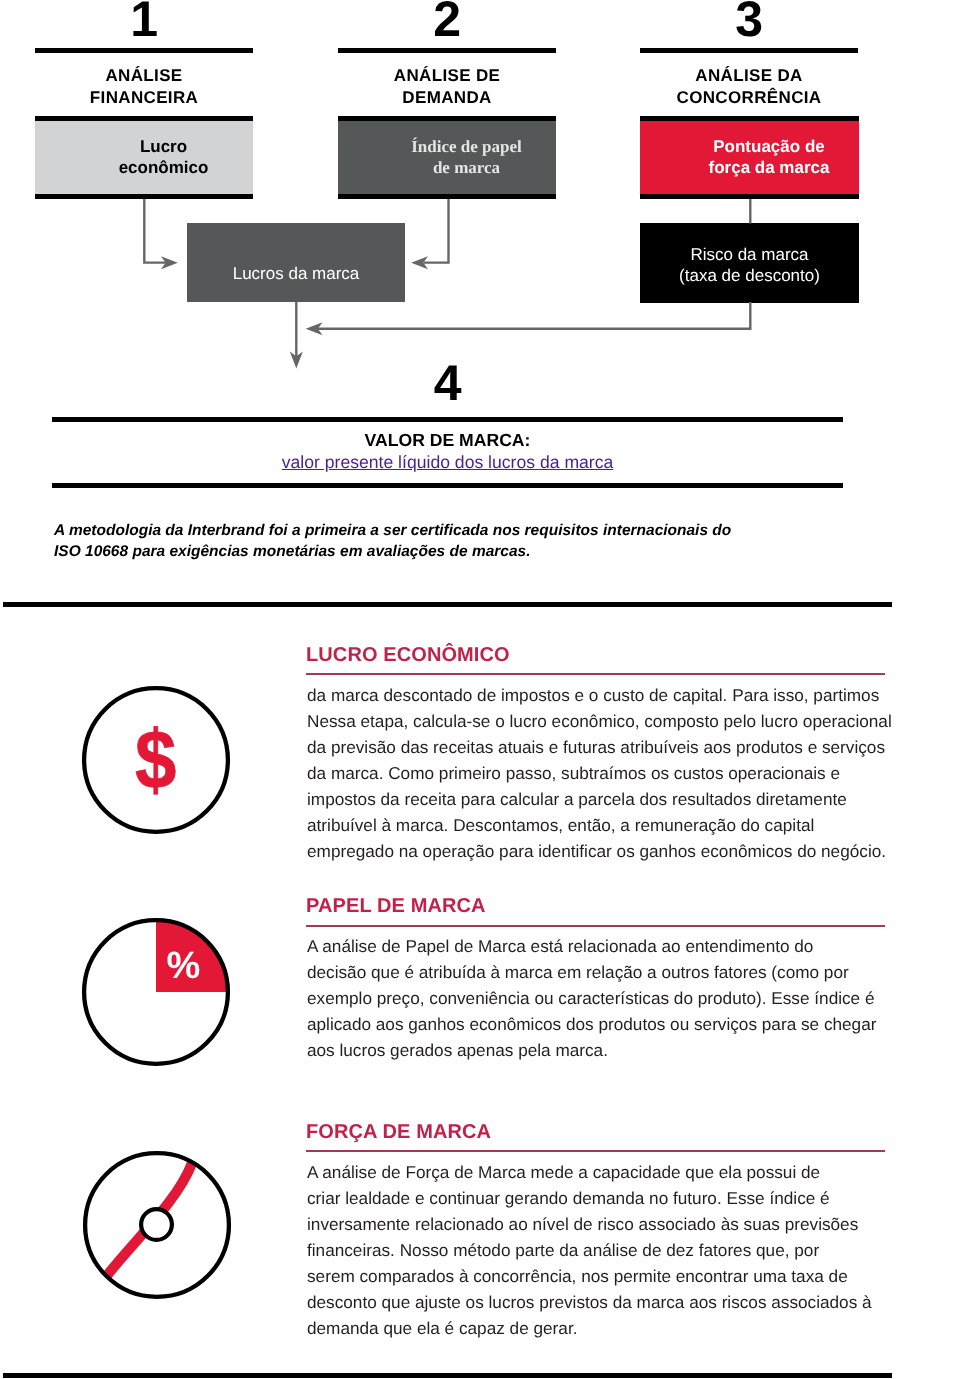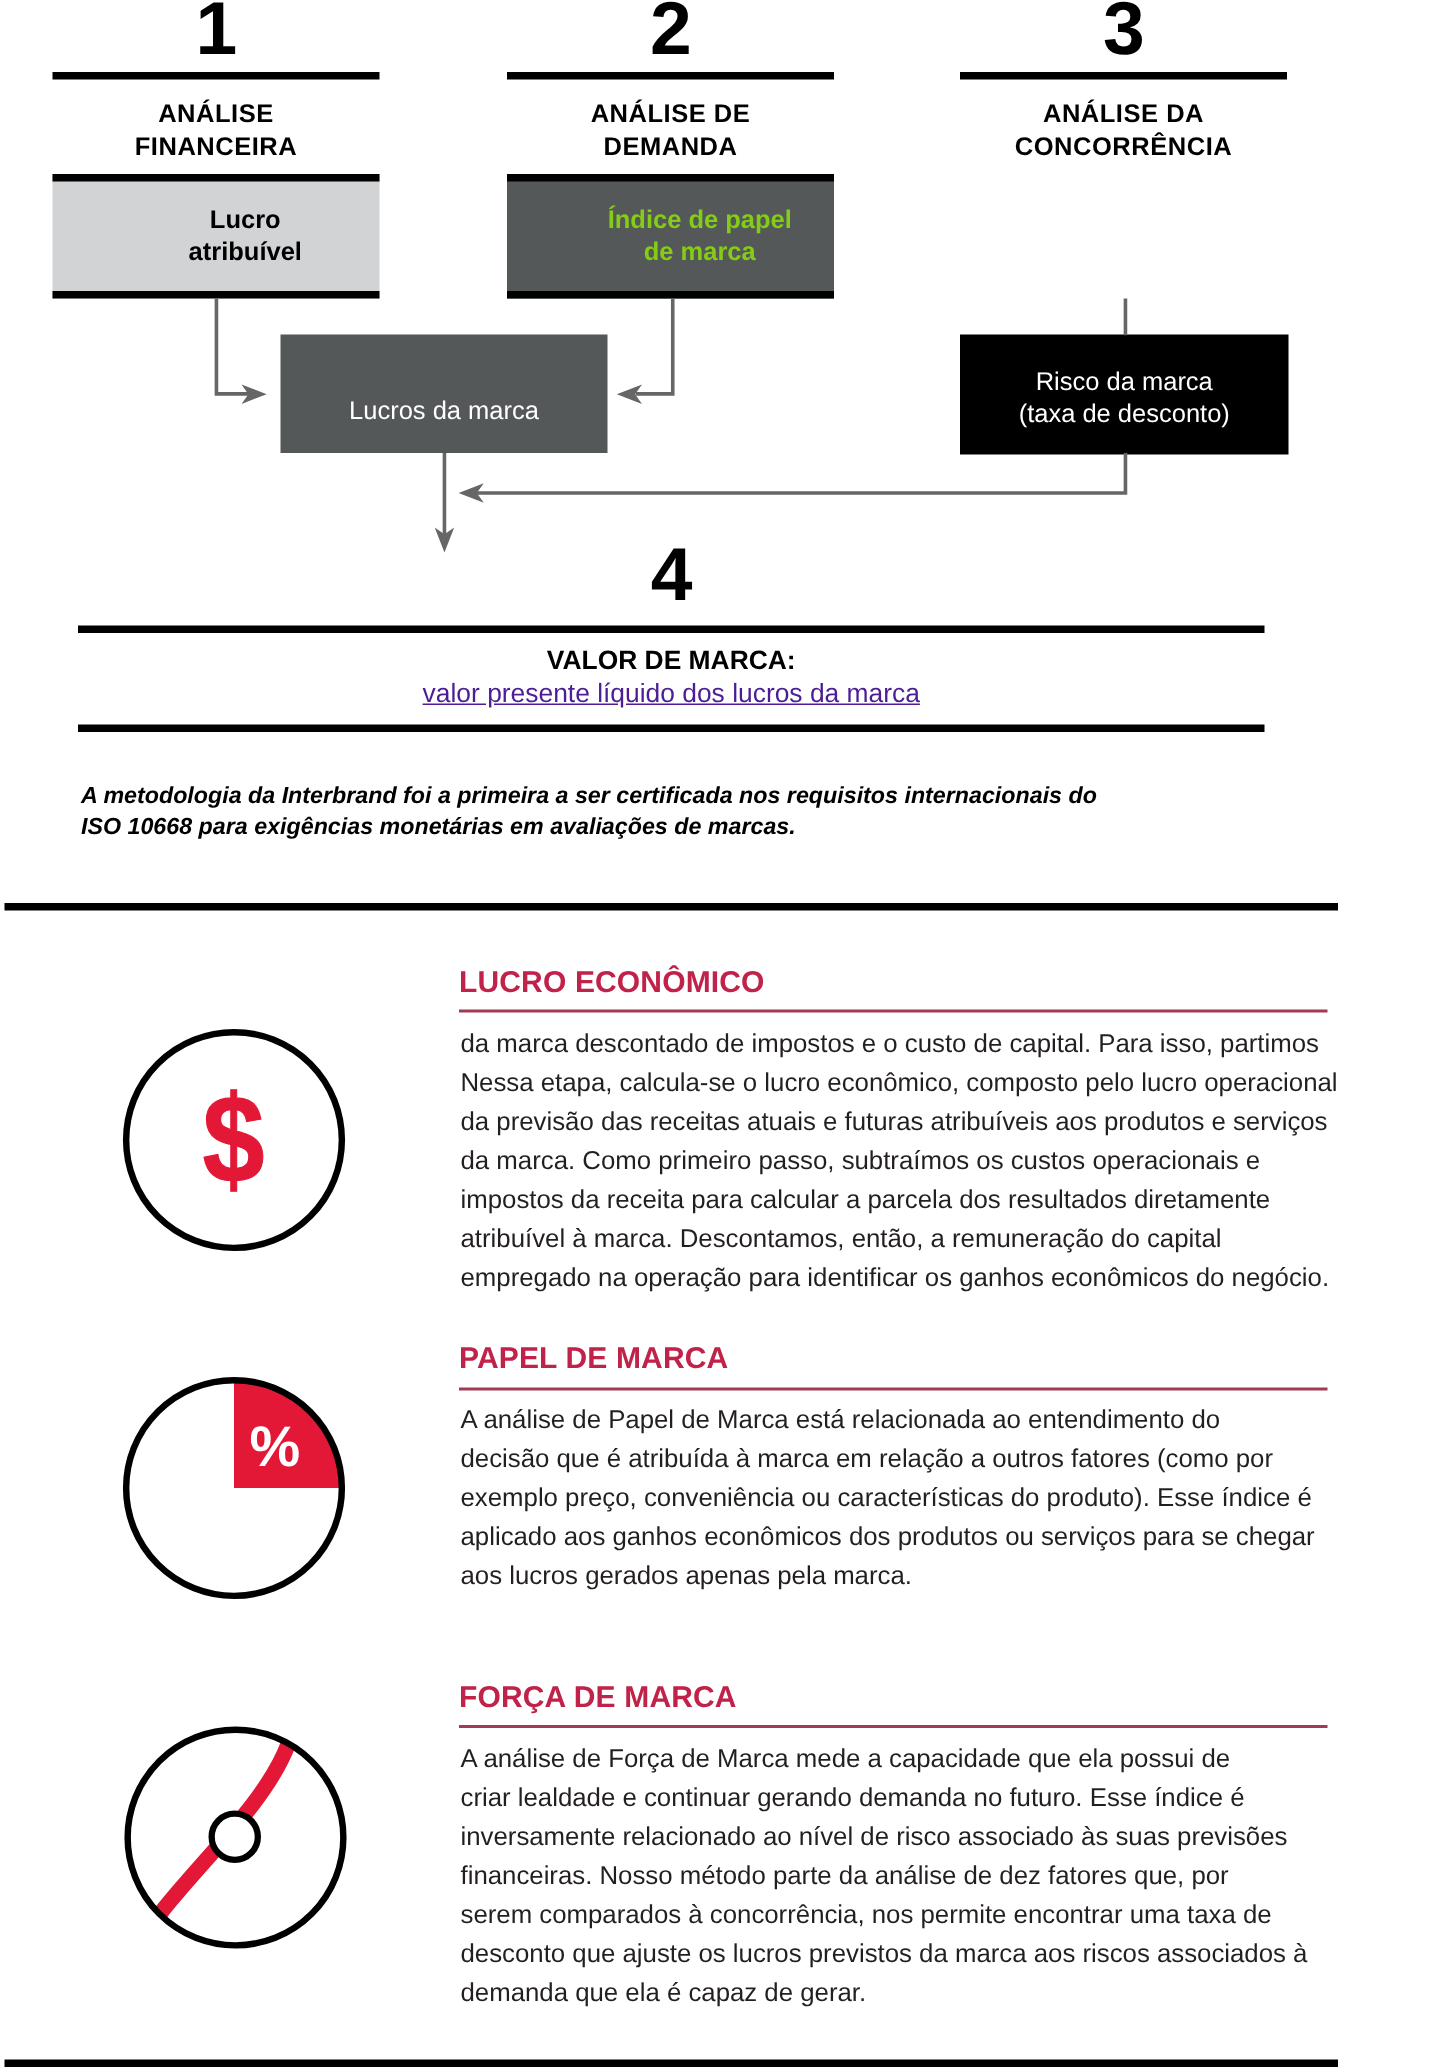"Índice de papel" .fb-dark { color: #84cc16 -> #e5e5e5; font-family: none -> Liberation Serif, serif }
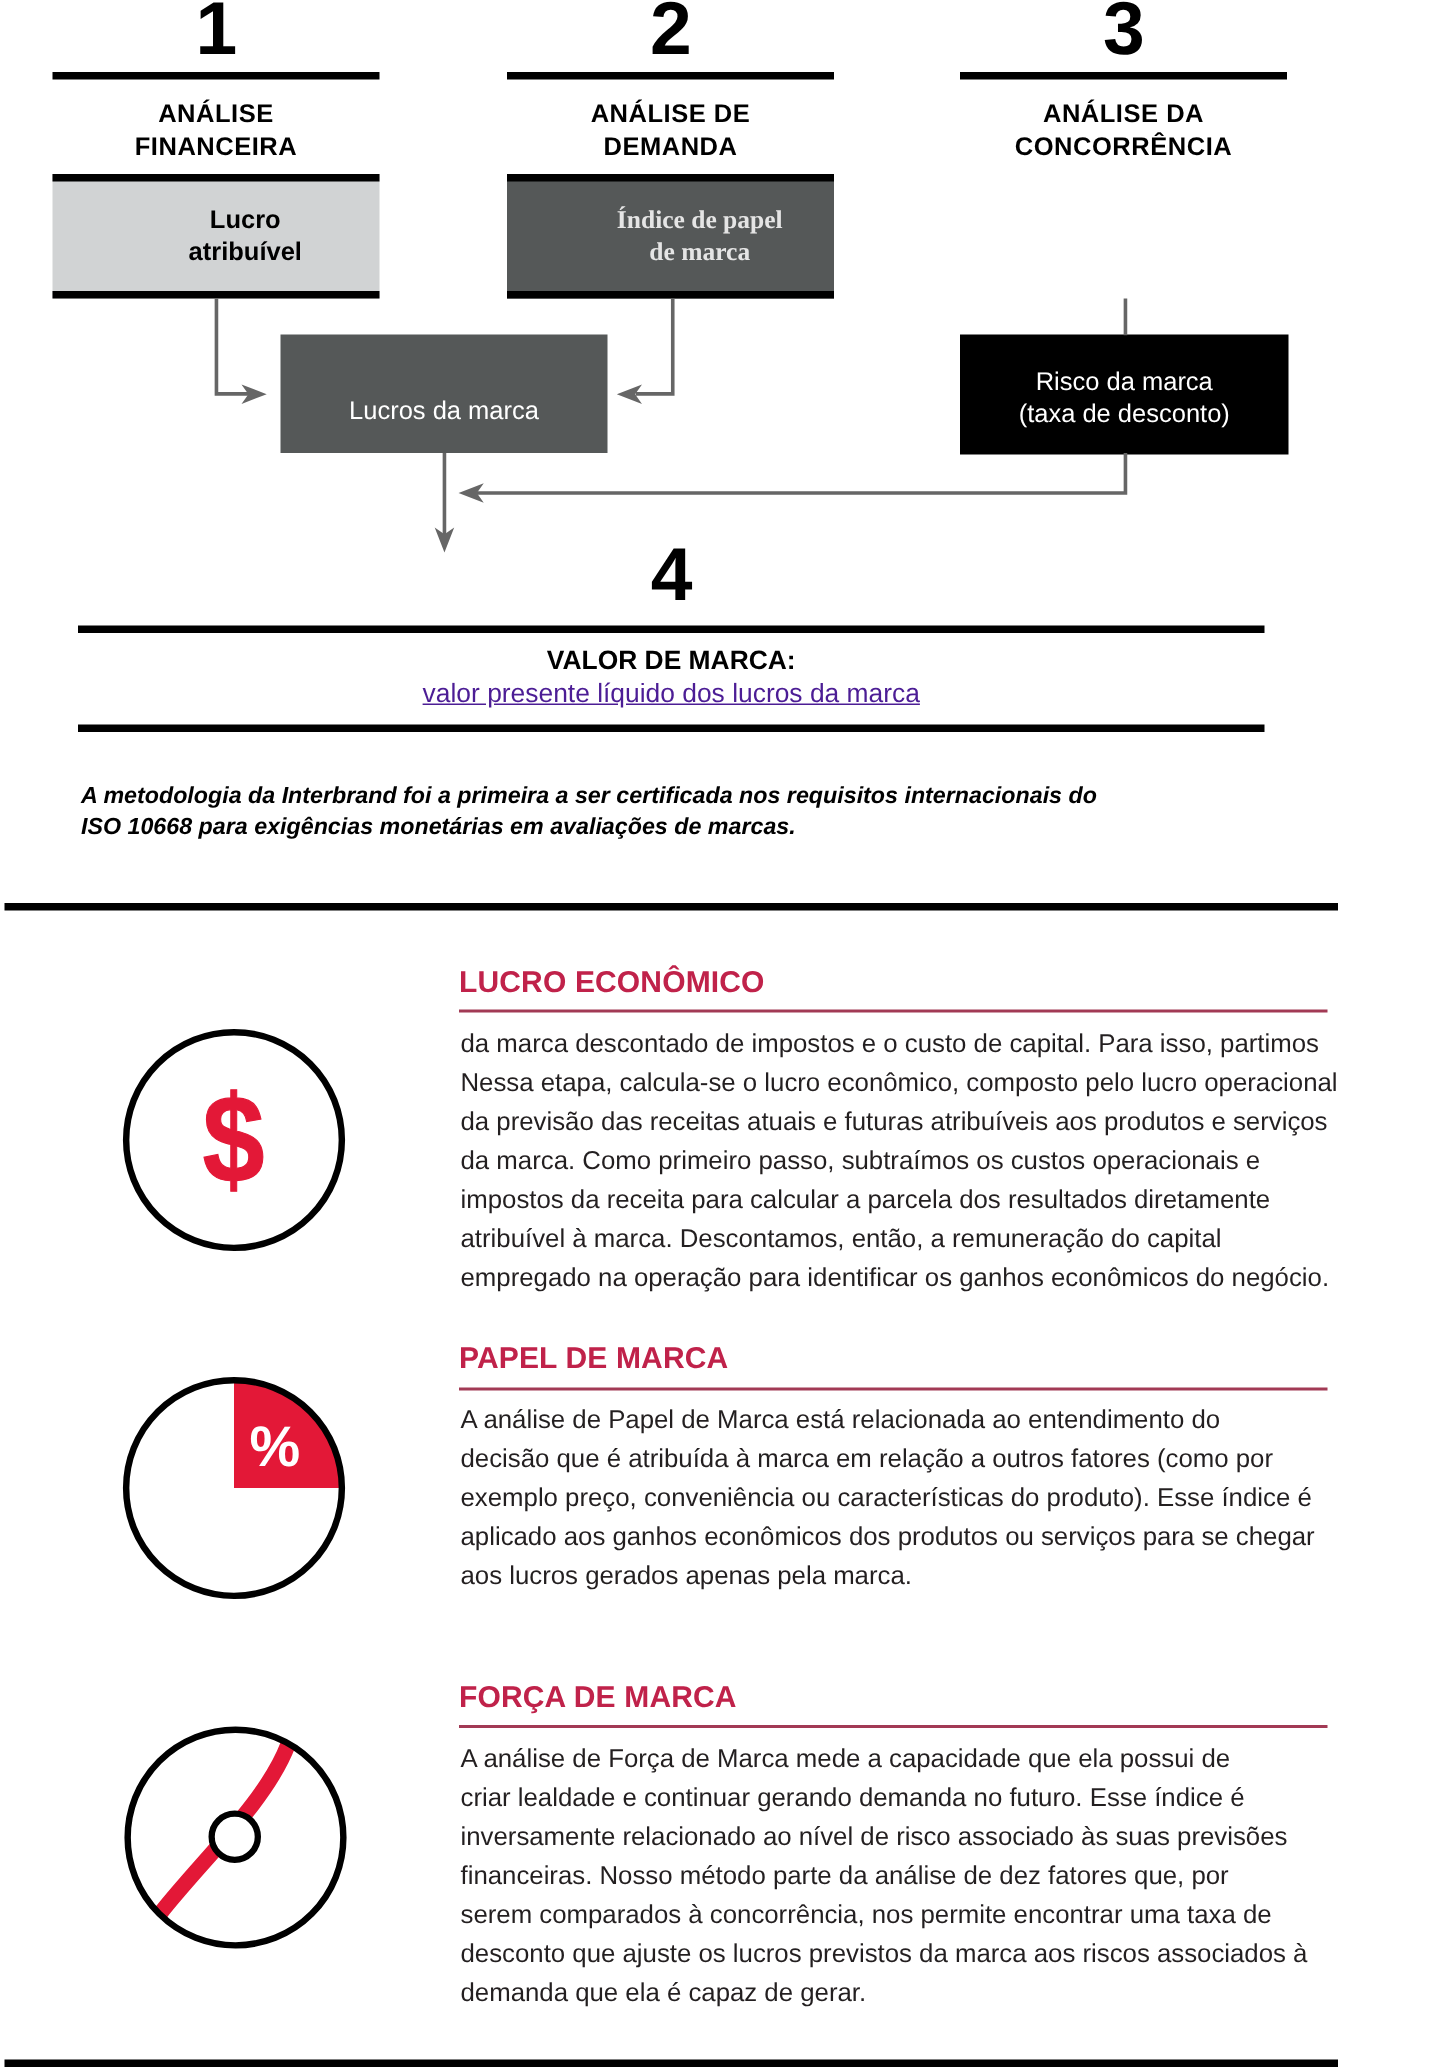"Pontuação de" div.flow-box { html: none -> <div> <div> <div>Pontuação de</div> <div>força da marca</div> </div> </div> }
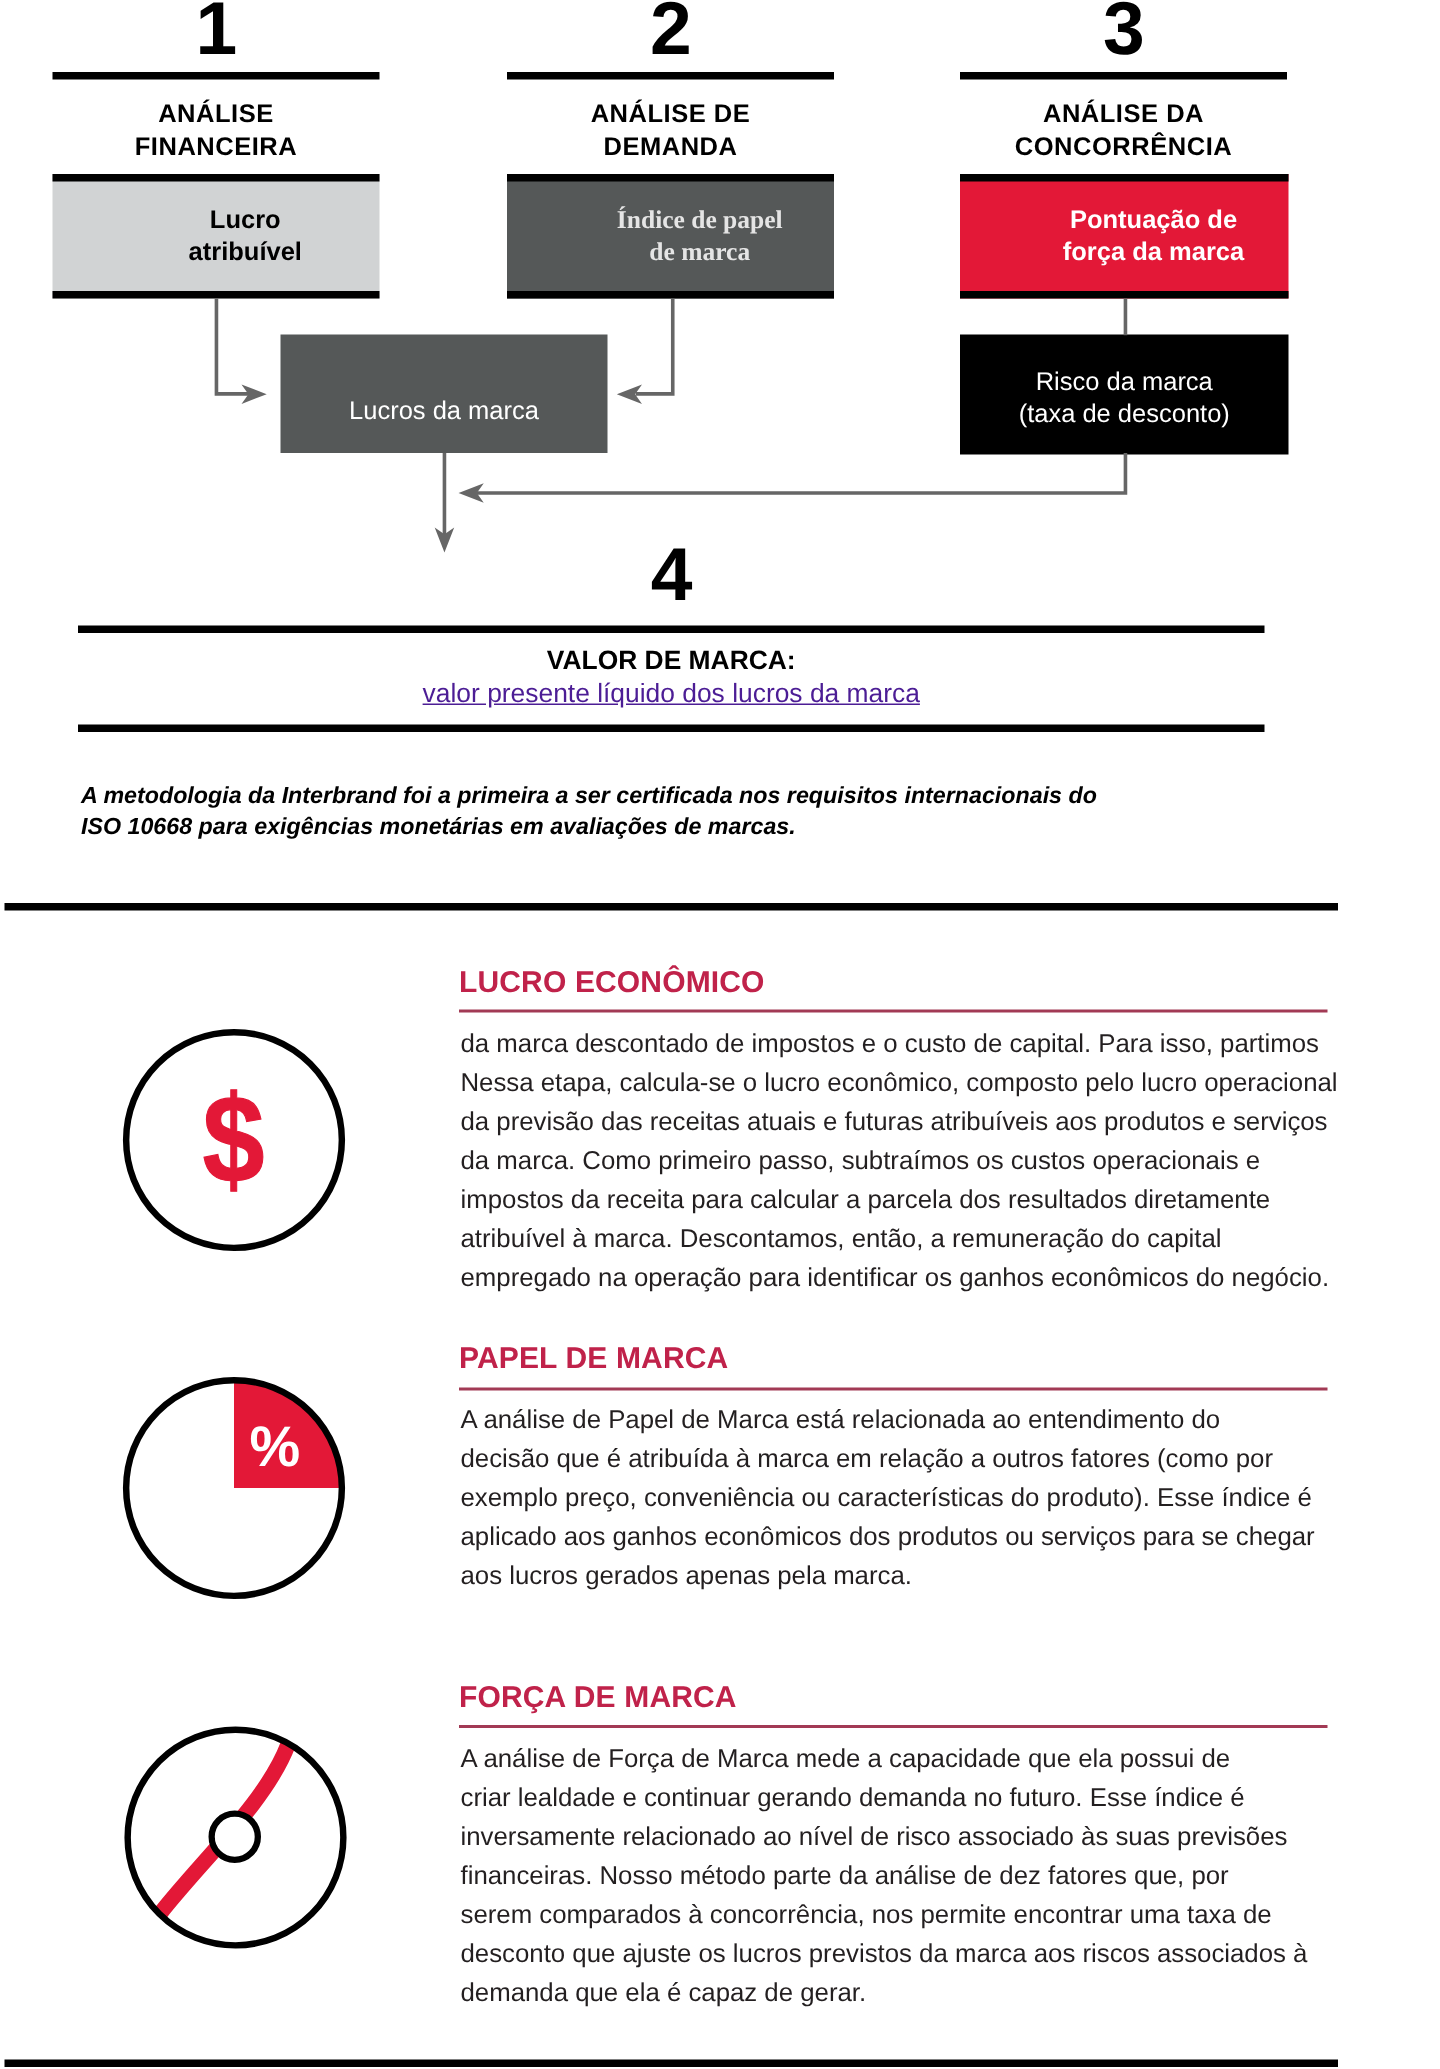"atribuível" div.bl { text: atribuível -> econômico }
